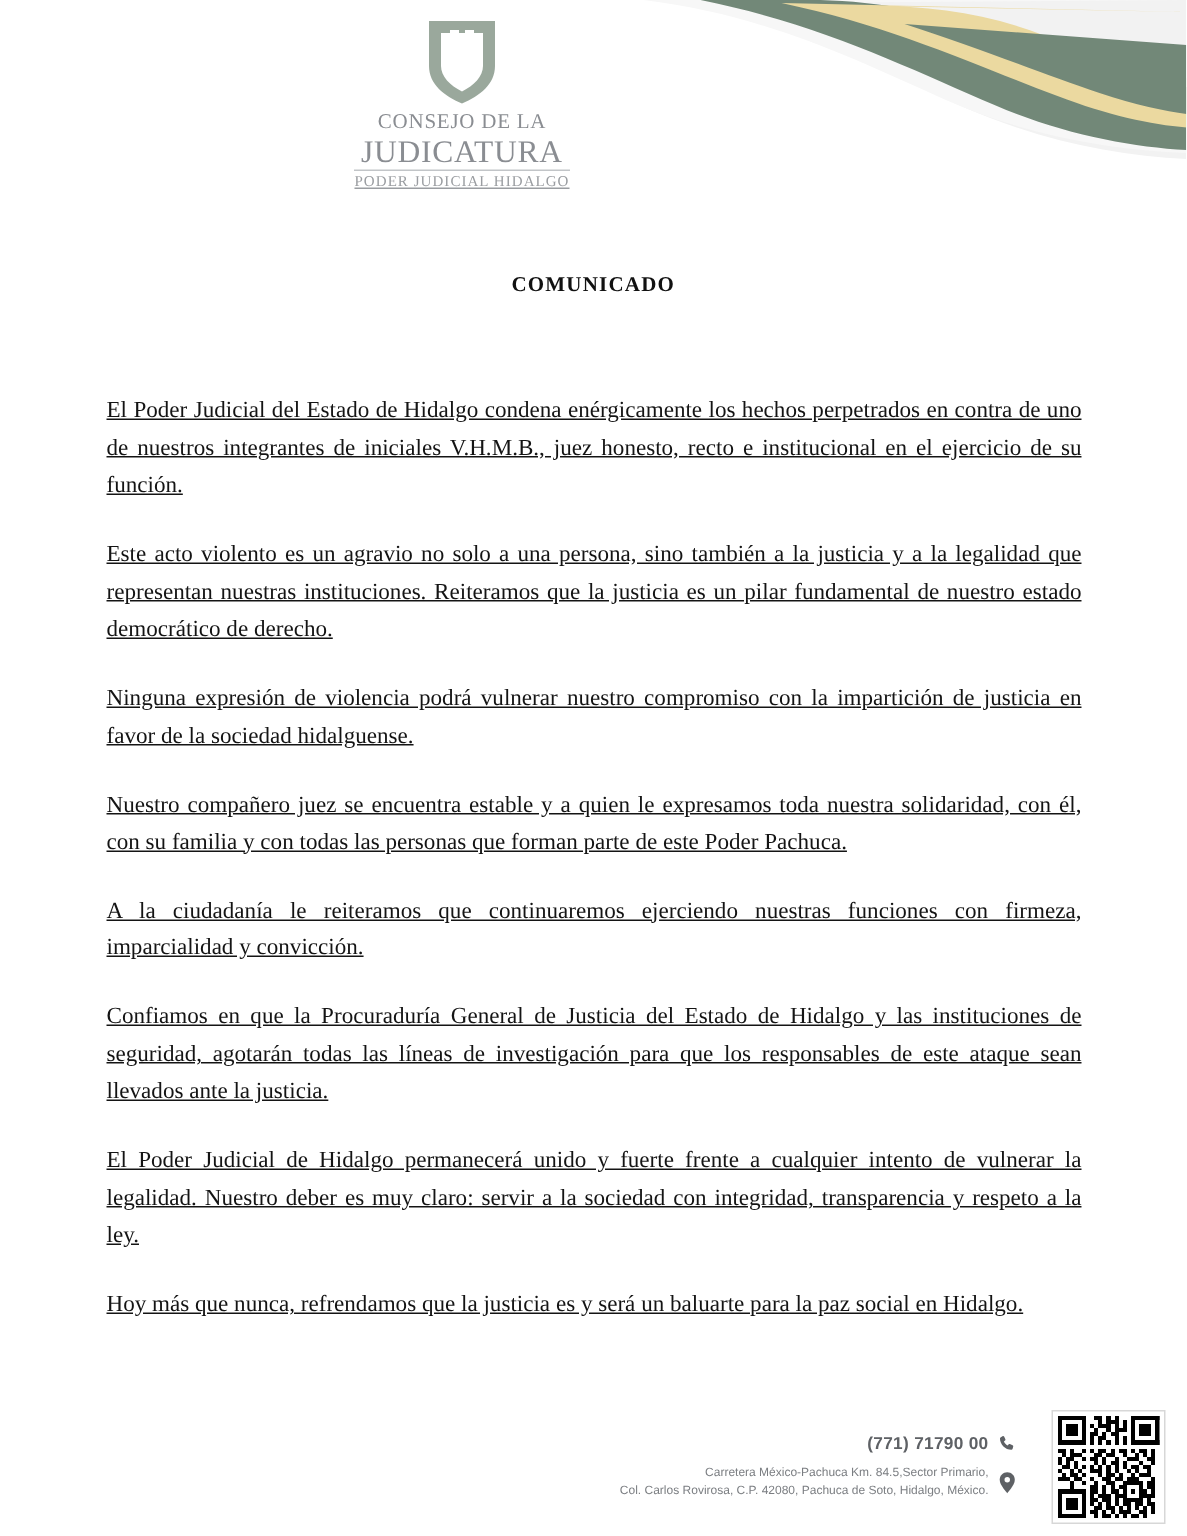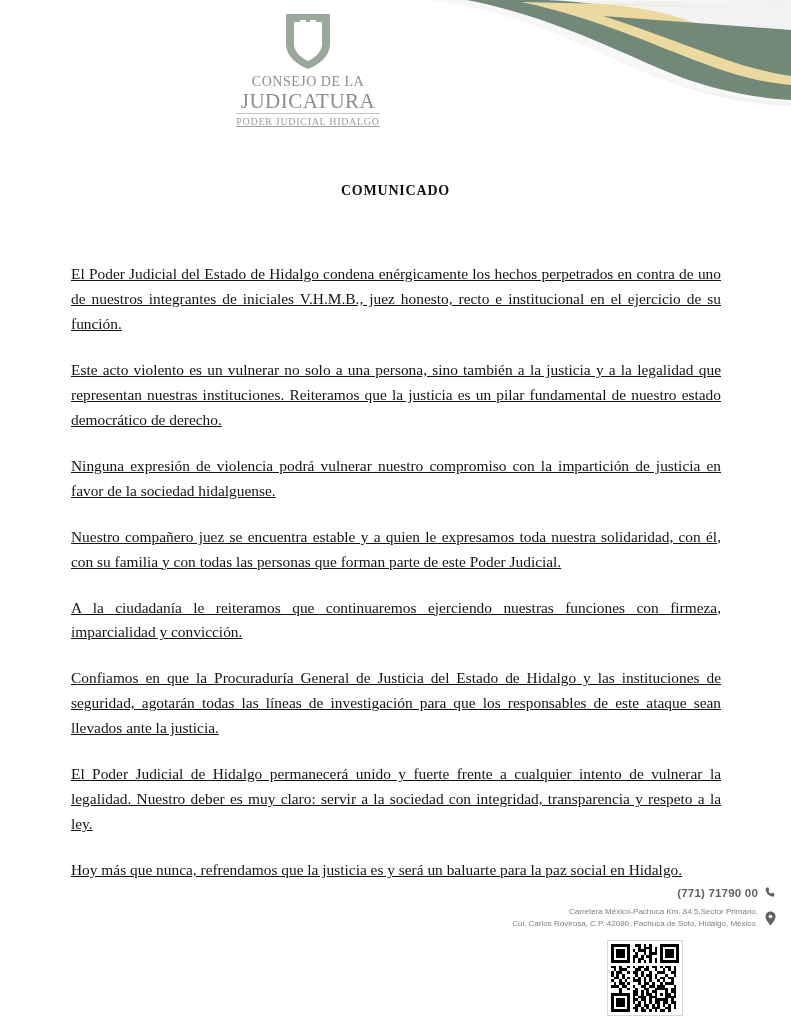"Este acto violento es un" p { text: vulnerar -> agravio }
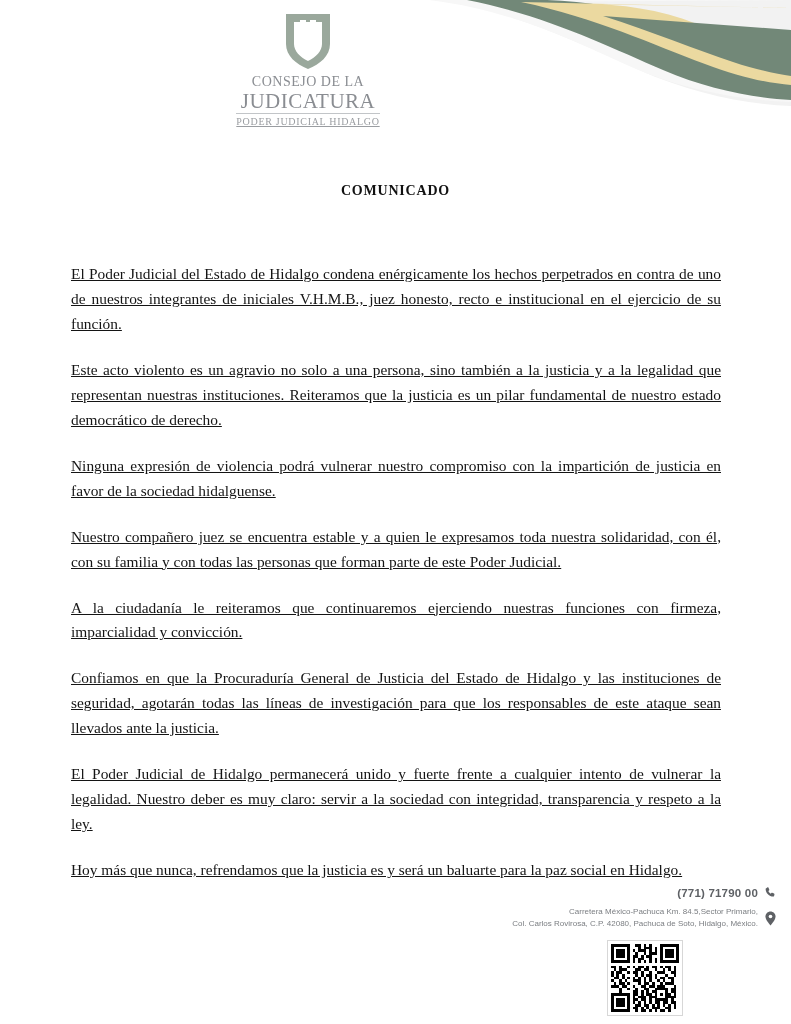"Nuestro compañero juez se encuentra" p { text: Judicial -> Pachuca }
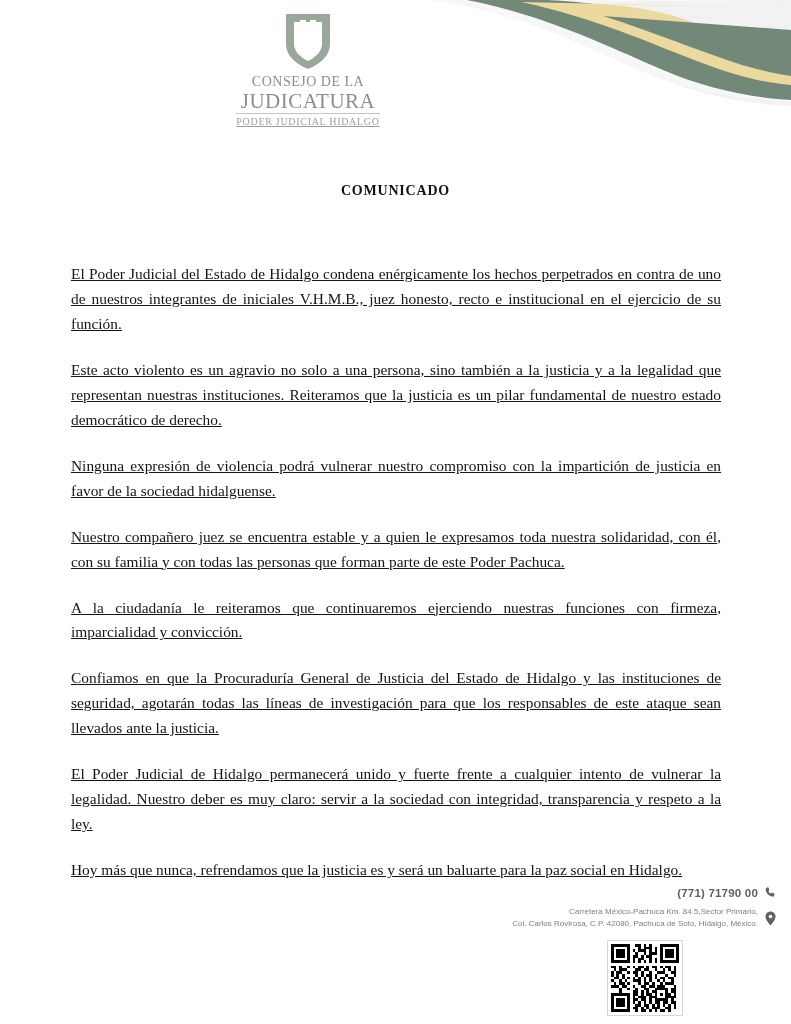"(771) 71790 00" .footer-inner { flex-direction: column -> none; gap: 10px -> 23px }
